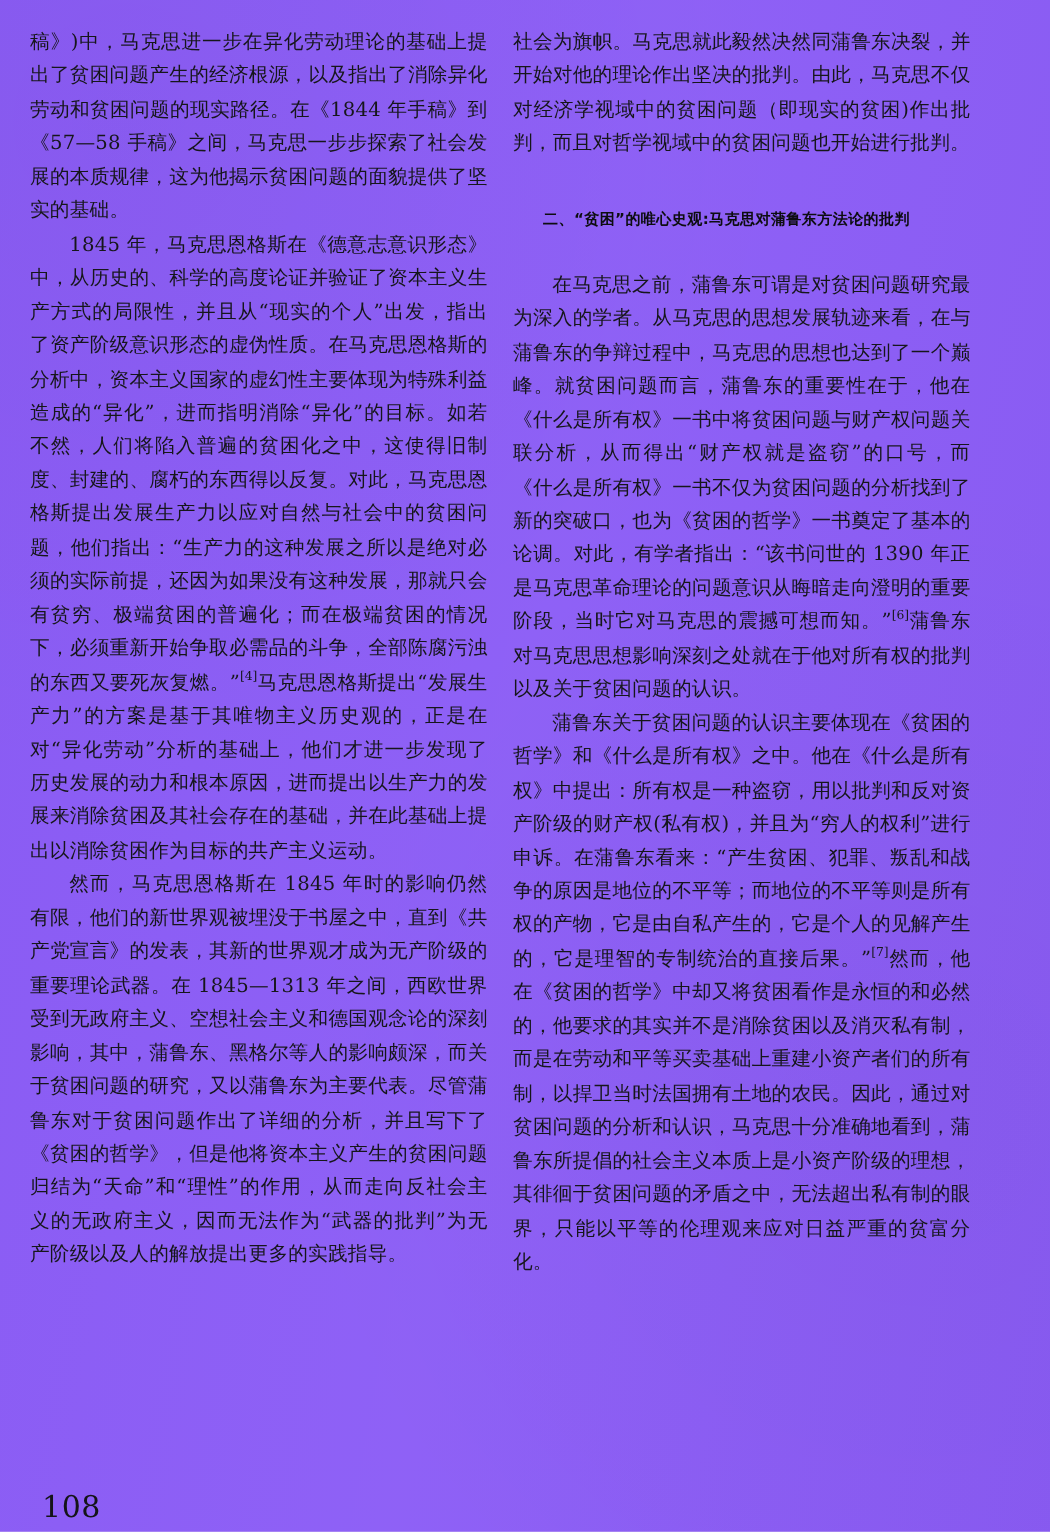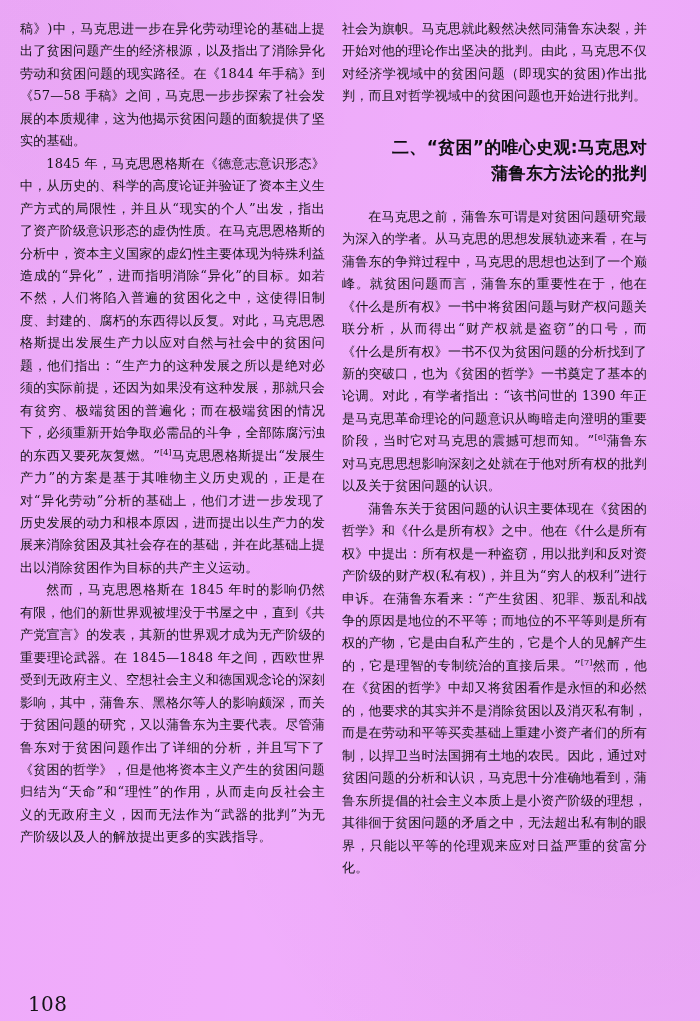"稿》)中，马克思进一步在异化劳动理论的基础上提出了贫困问题产生的经济根源，以及指" #page { background: #f0abfc -> #8b5cf6 }
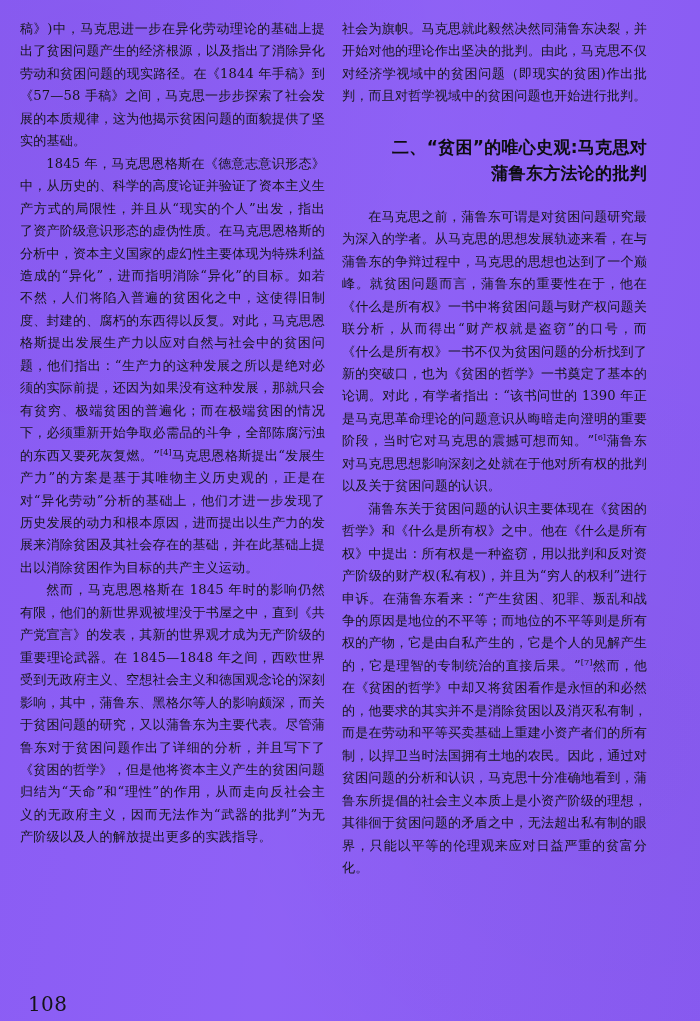"二、“贫困”的唯心史观:马克思对蒲鲁东方法论的批判" h2.section-heading { font-size: 17px -> 10px; text-align: right -> none }
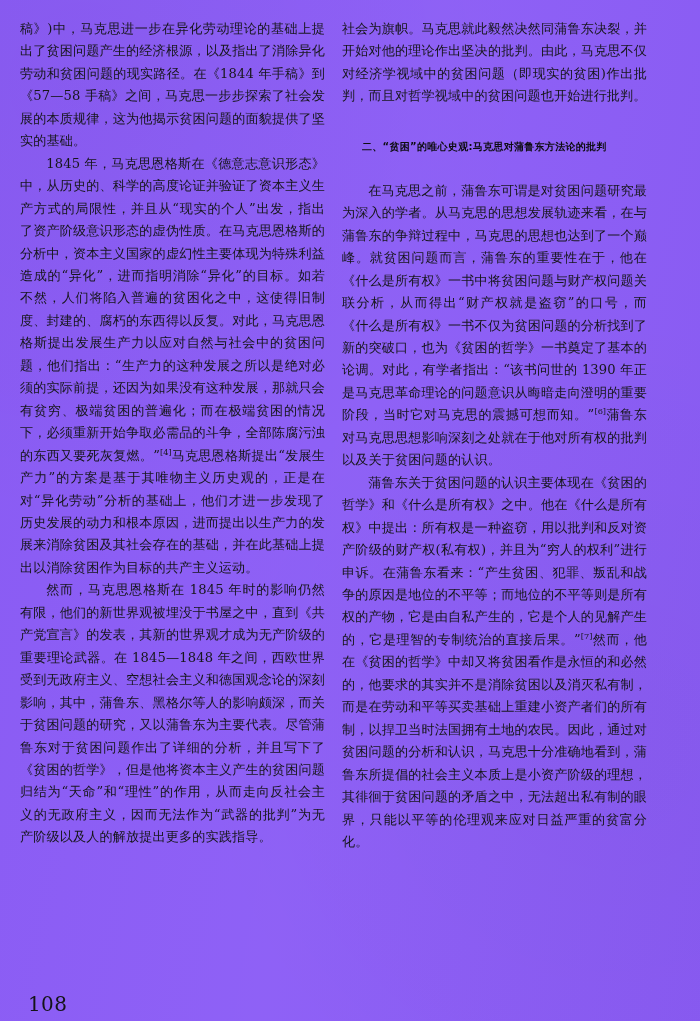"然而，马克思恩格斯在 1845" span { text: 1848 -> 1313 }
